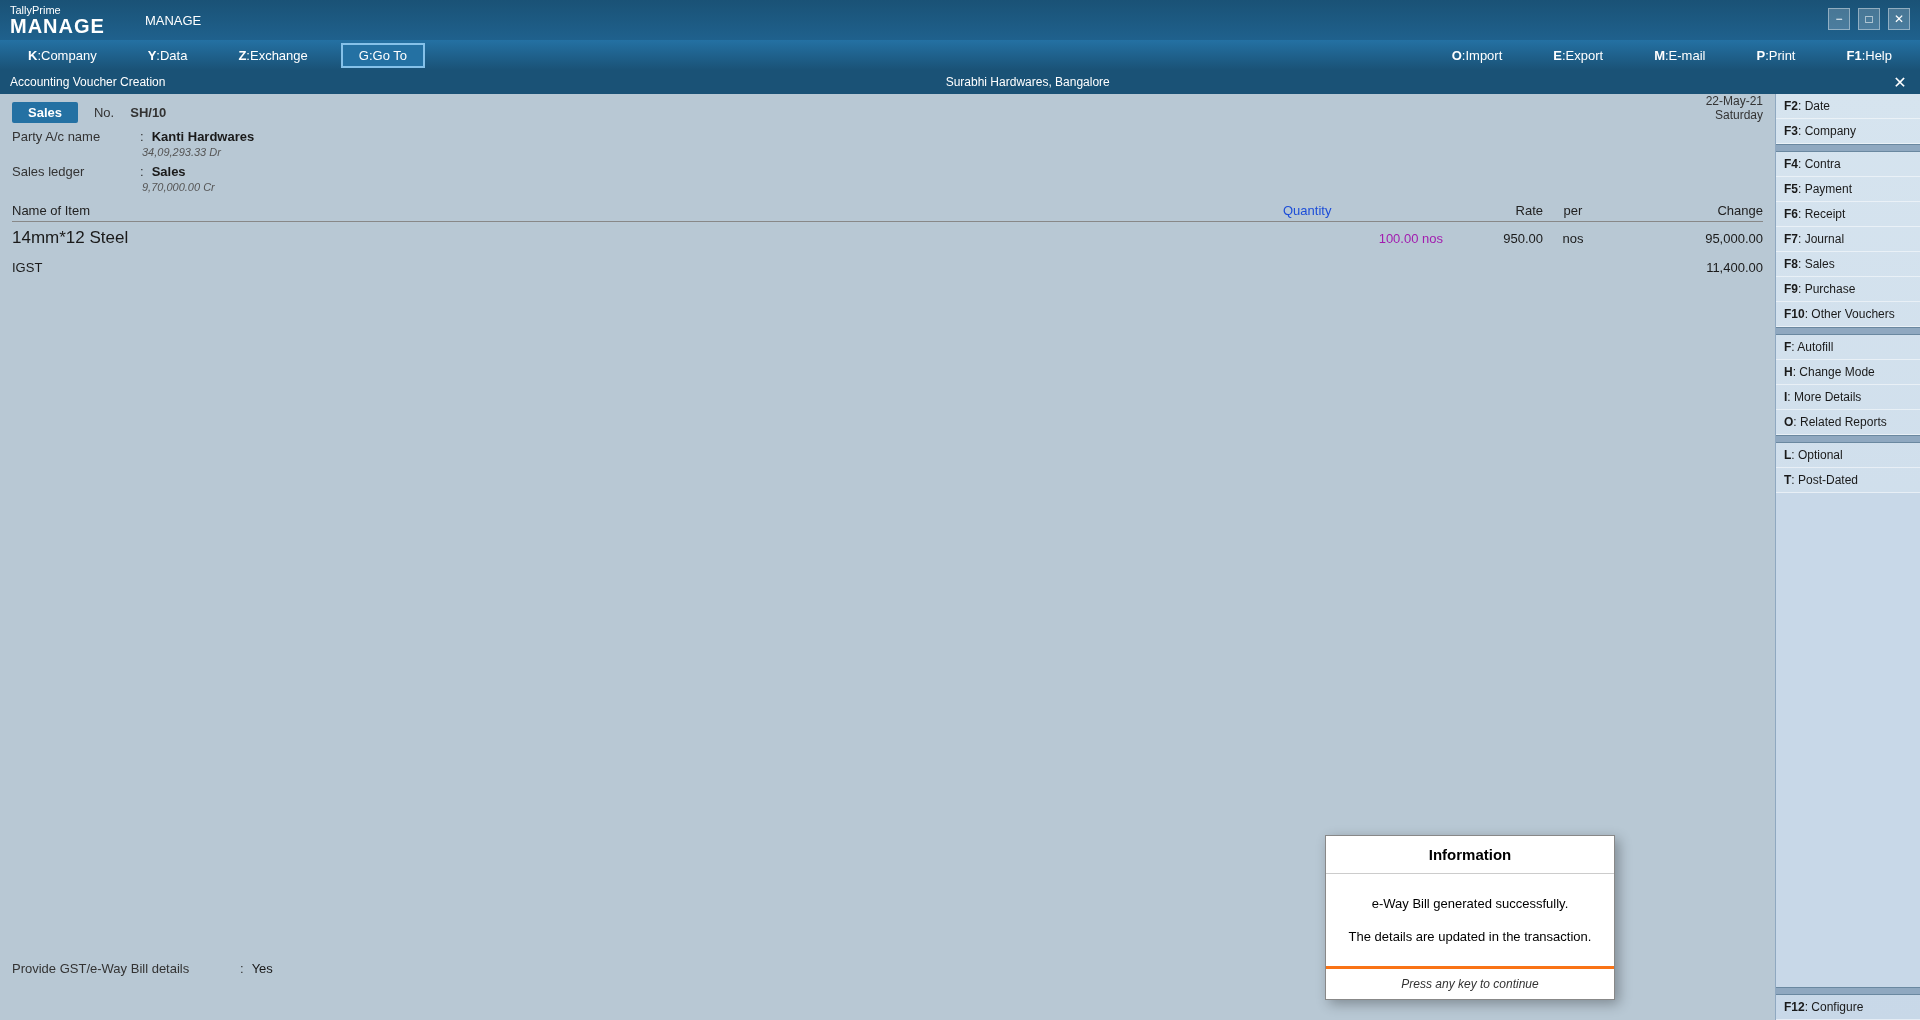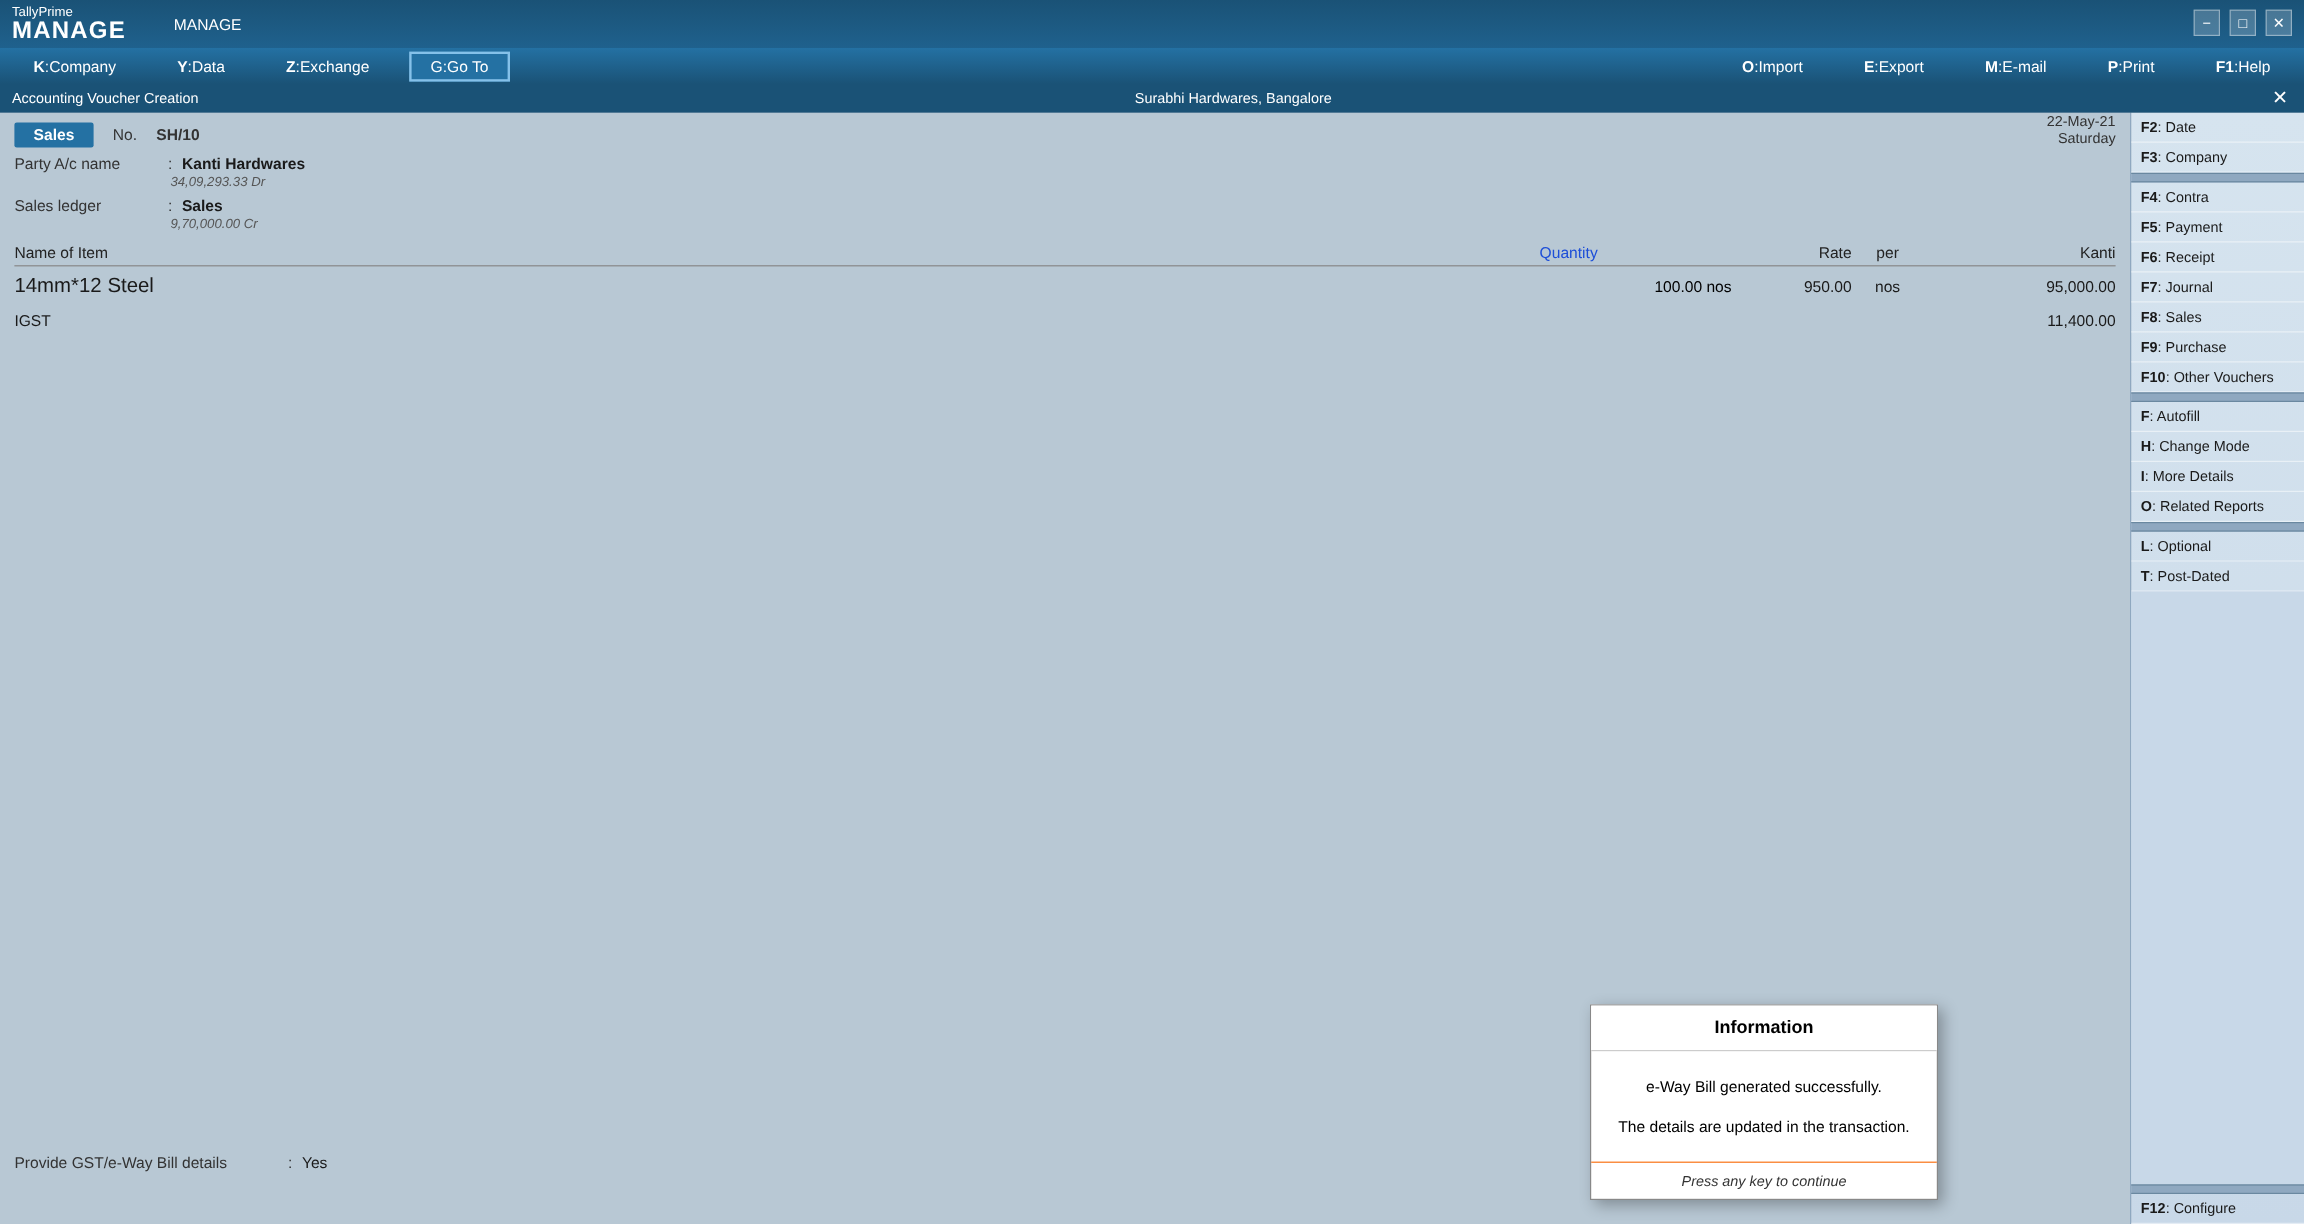"Kanti" span.col-amount { text: Kanti -> Change }
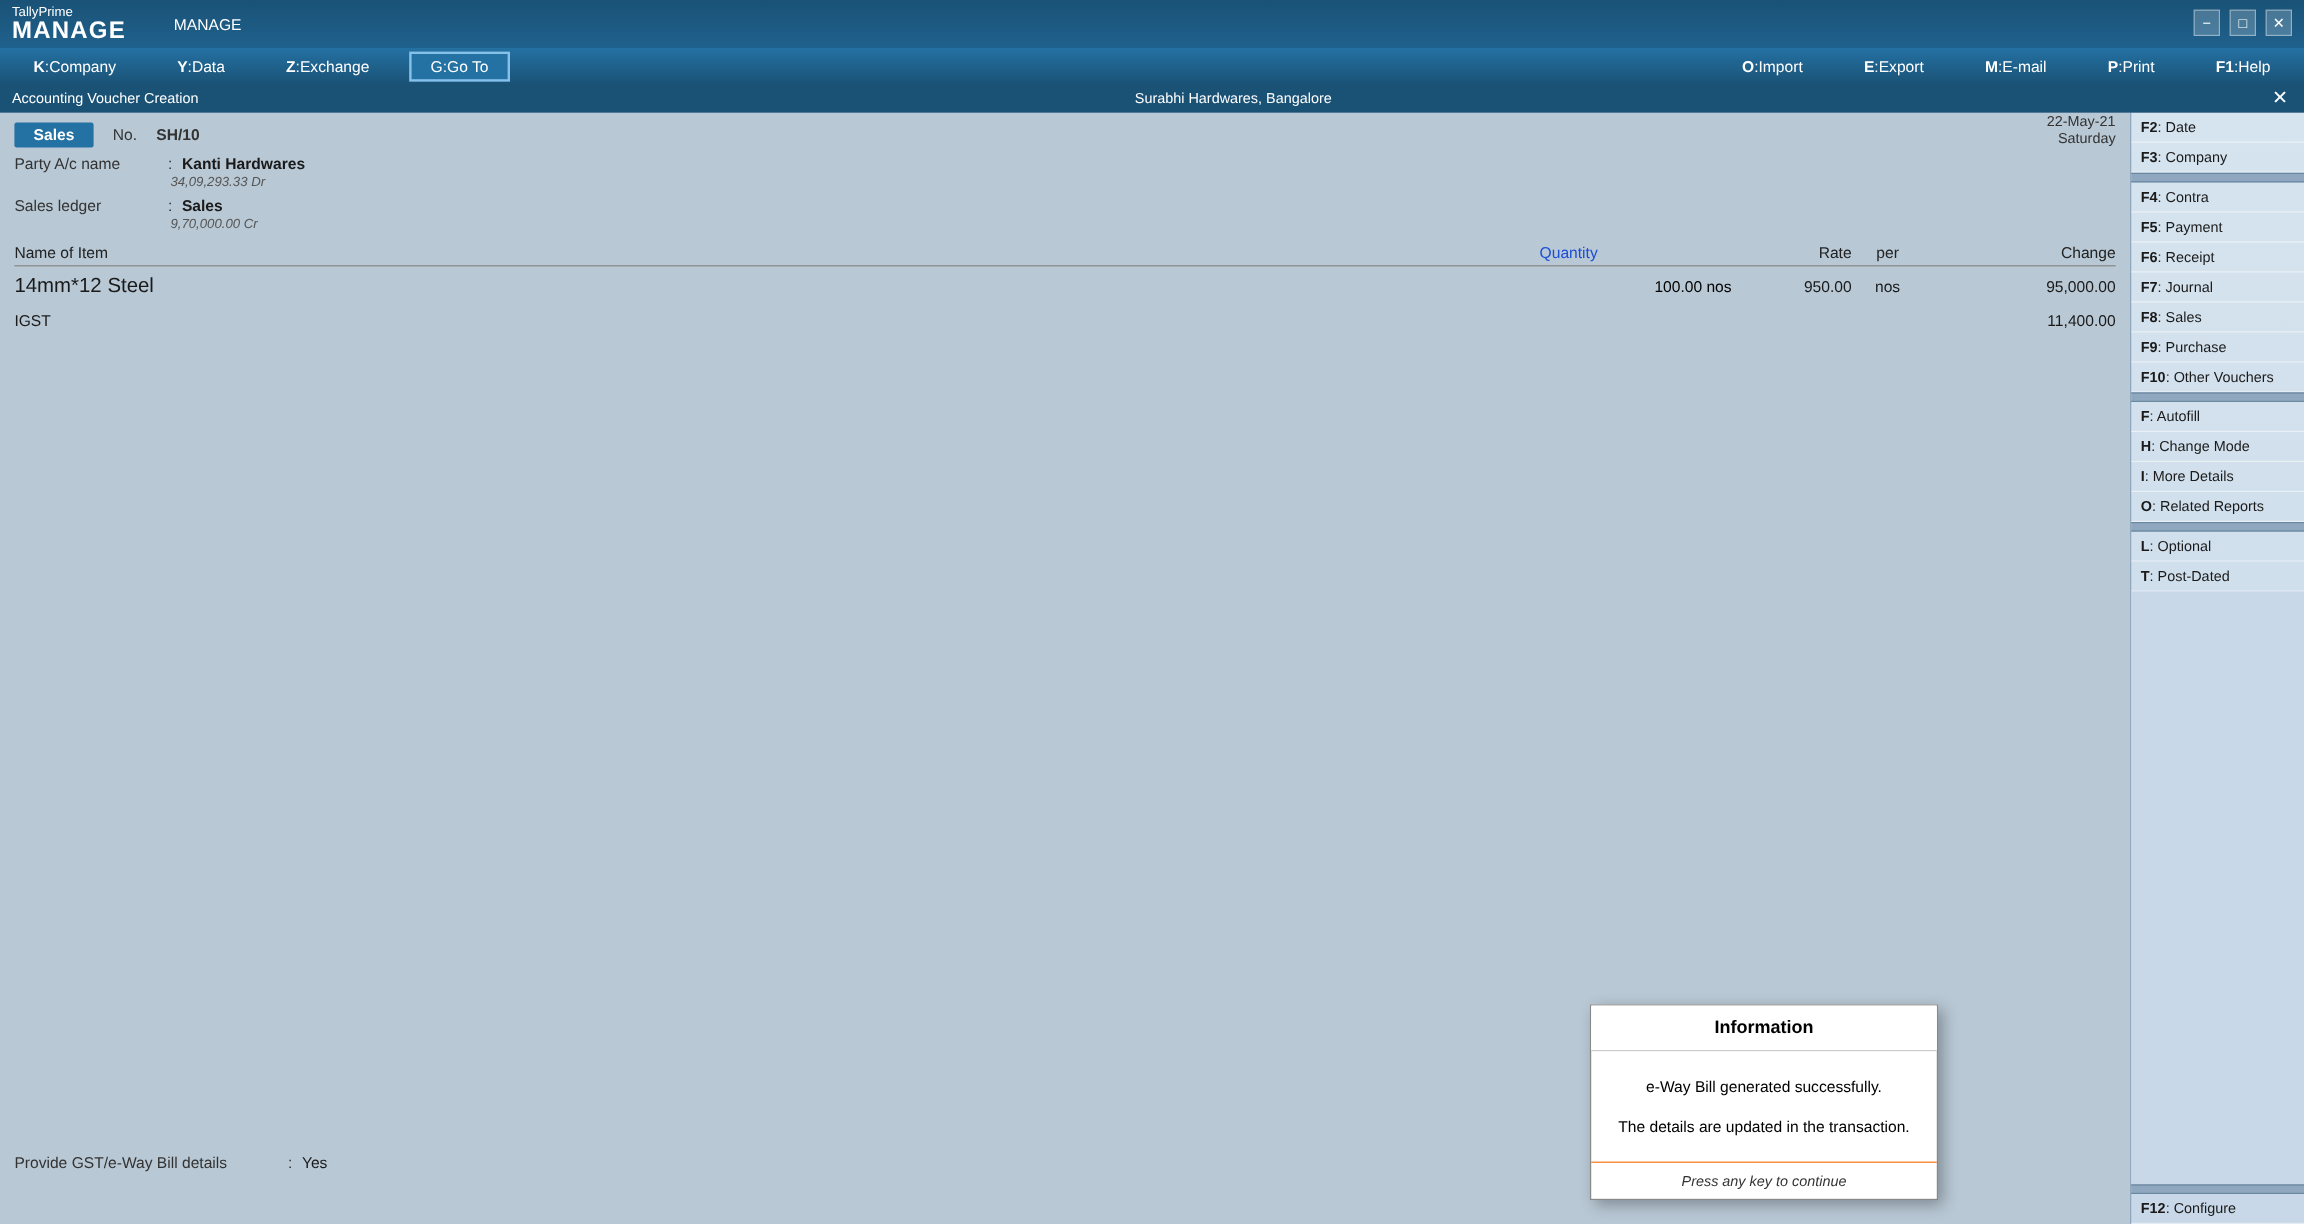"100.00 nos" .item-qty { color: #000000 -> #a21caf }
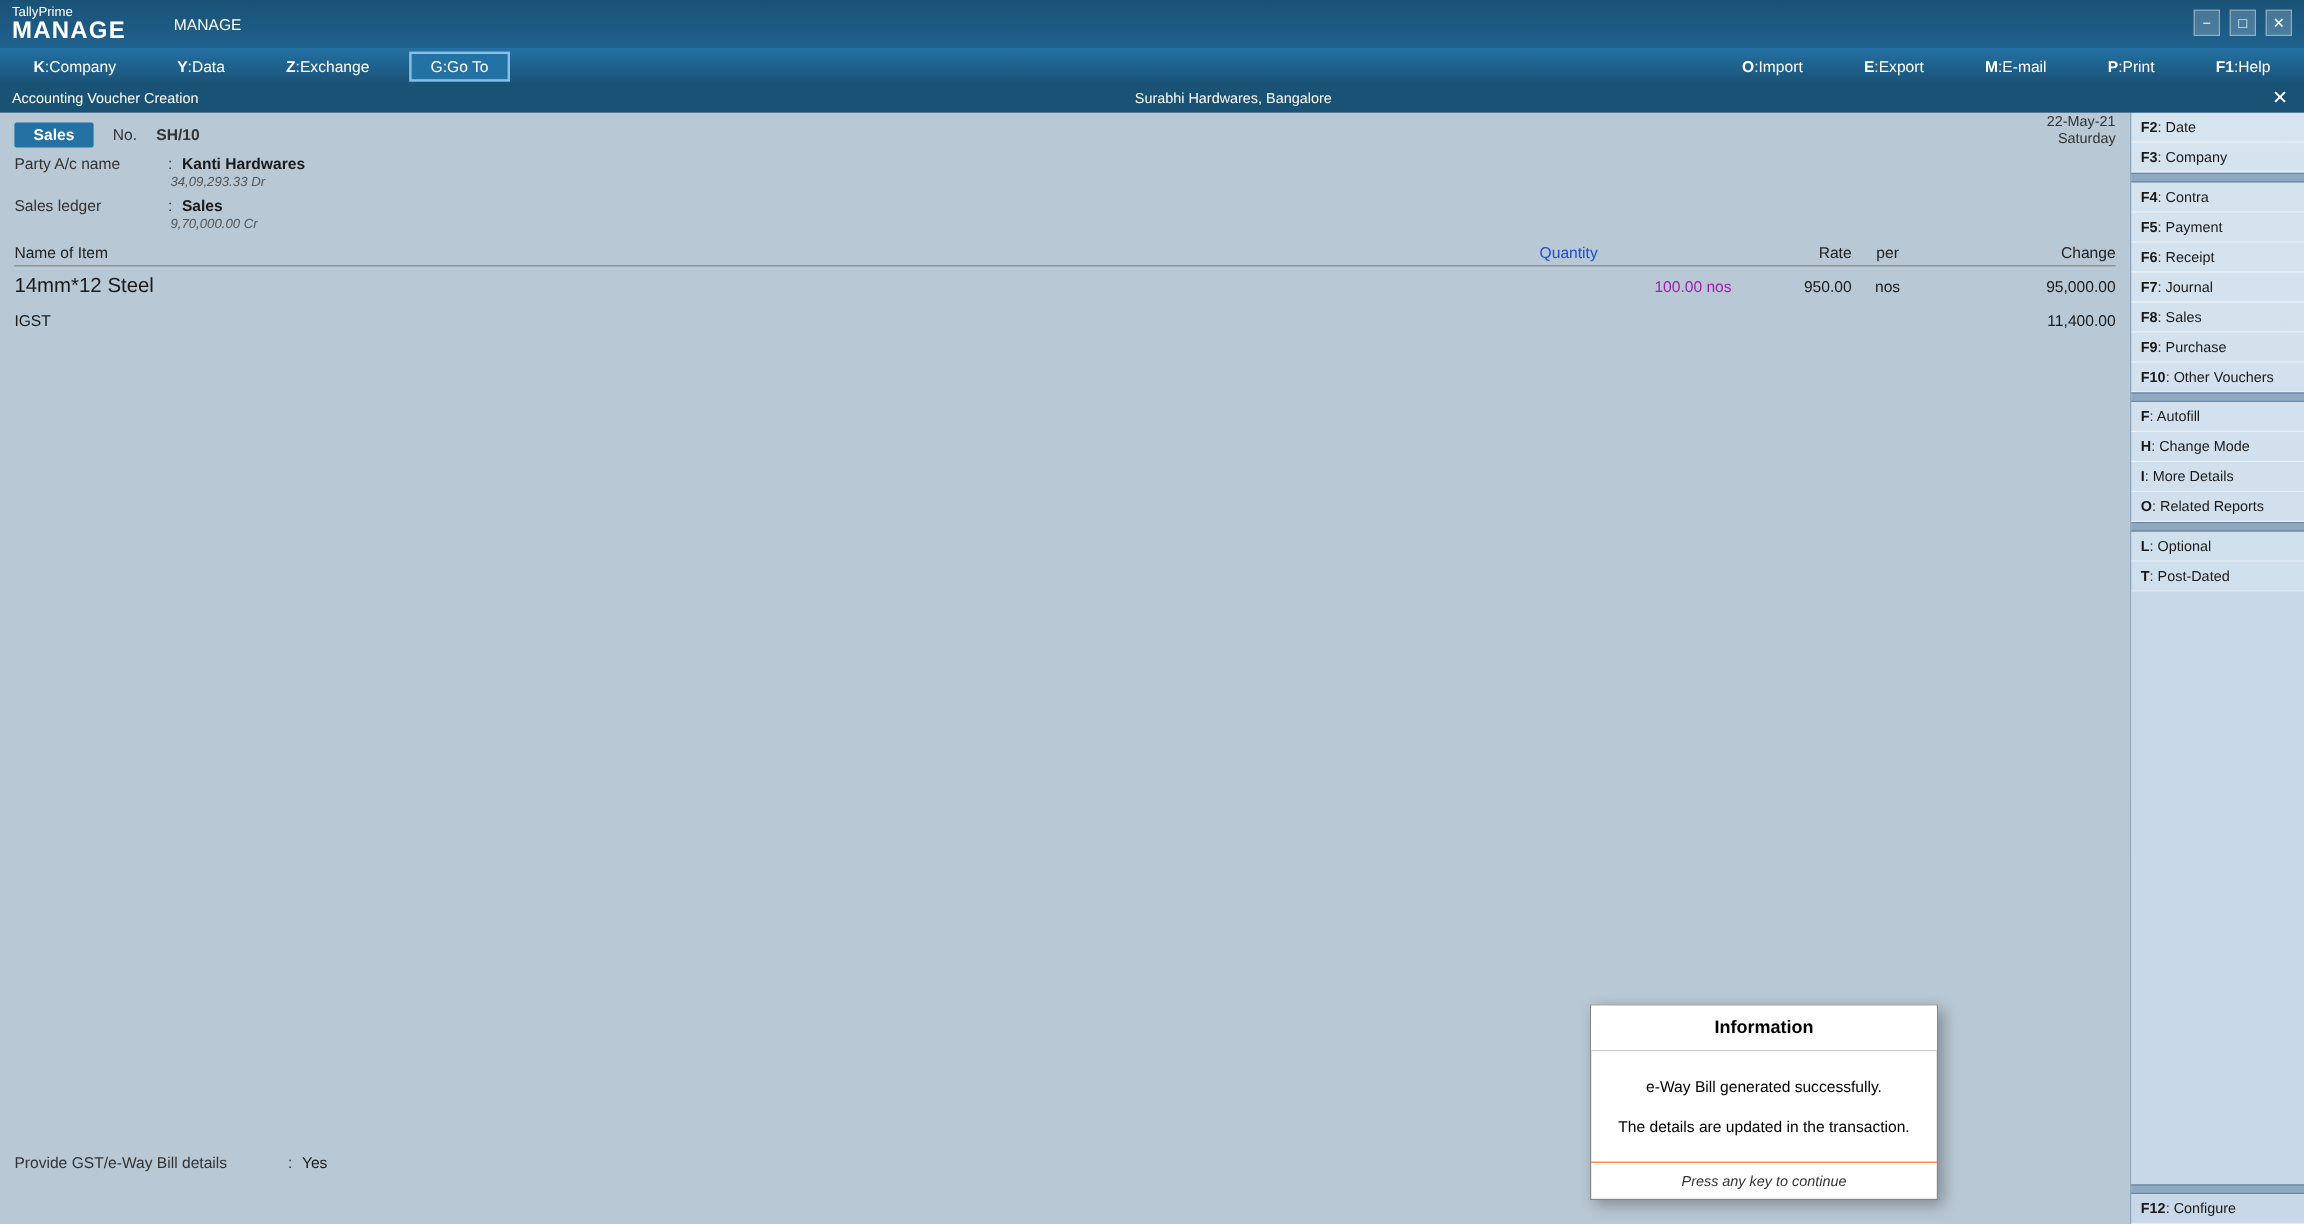"Press any key to continue" #info-dialog-footer { border-top: 1px solid #f97316 -> 3px solid #f97316 }
